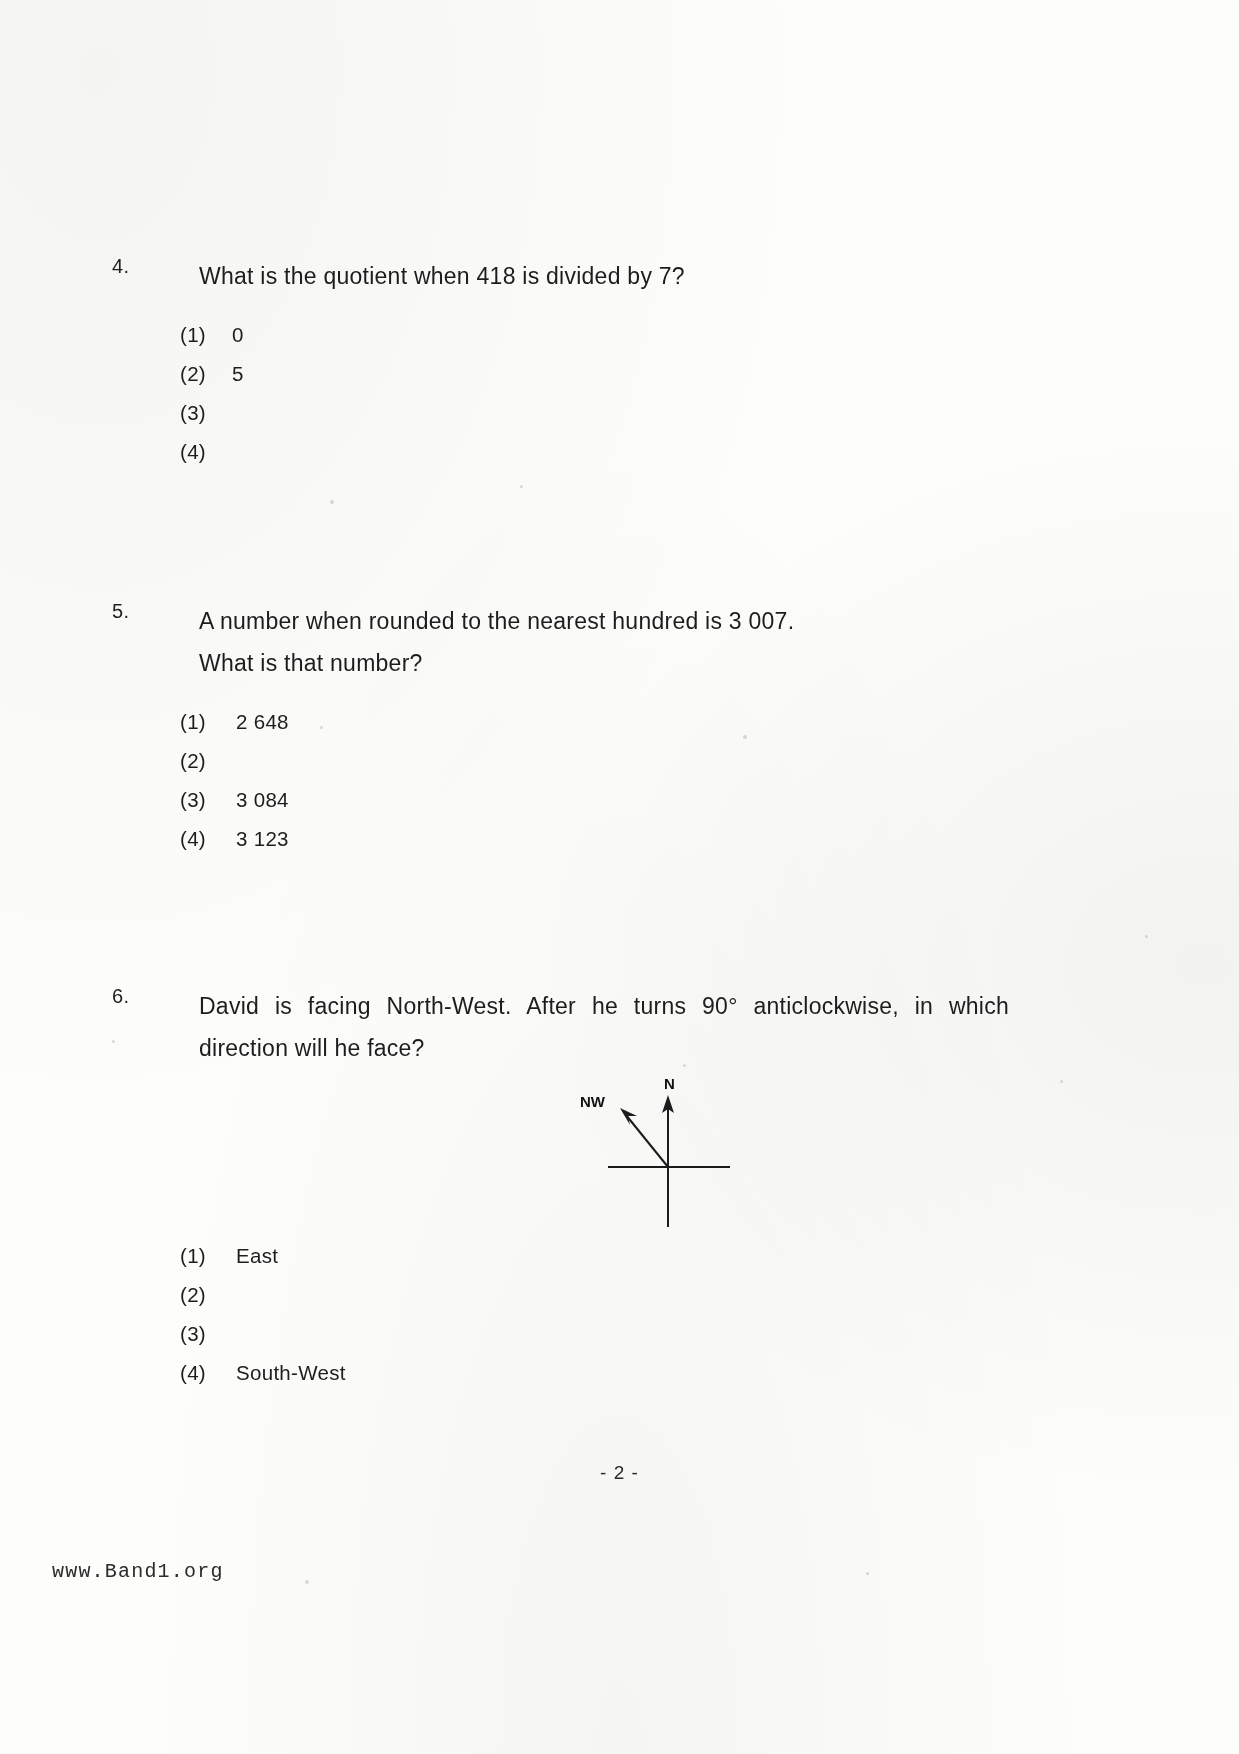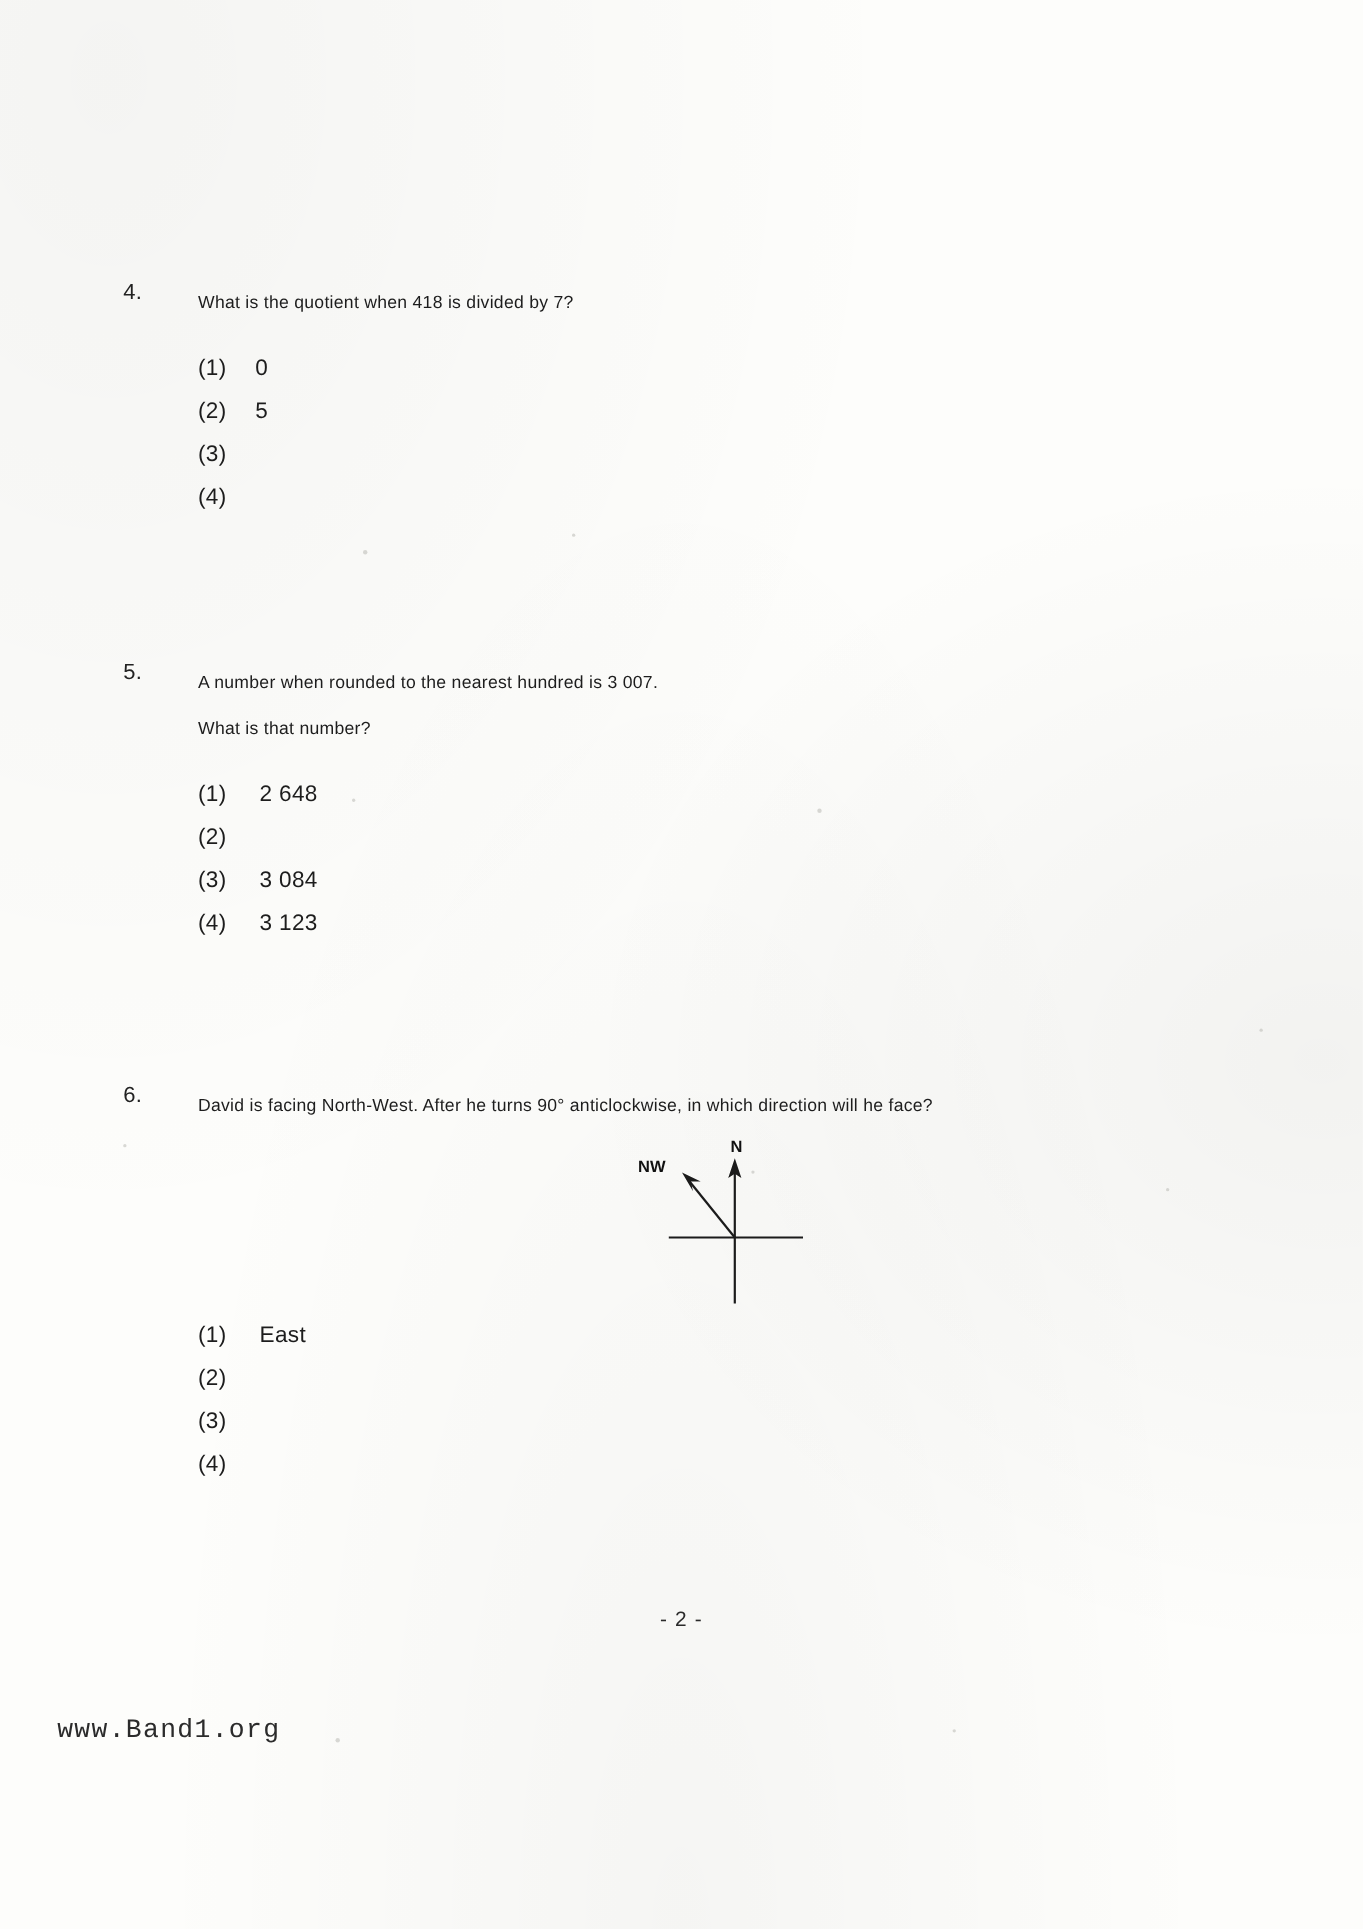"What is the quotient when" .q-text { font-size: 16px -> 23px; margin-left: none -> 19px }
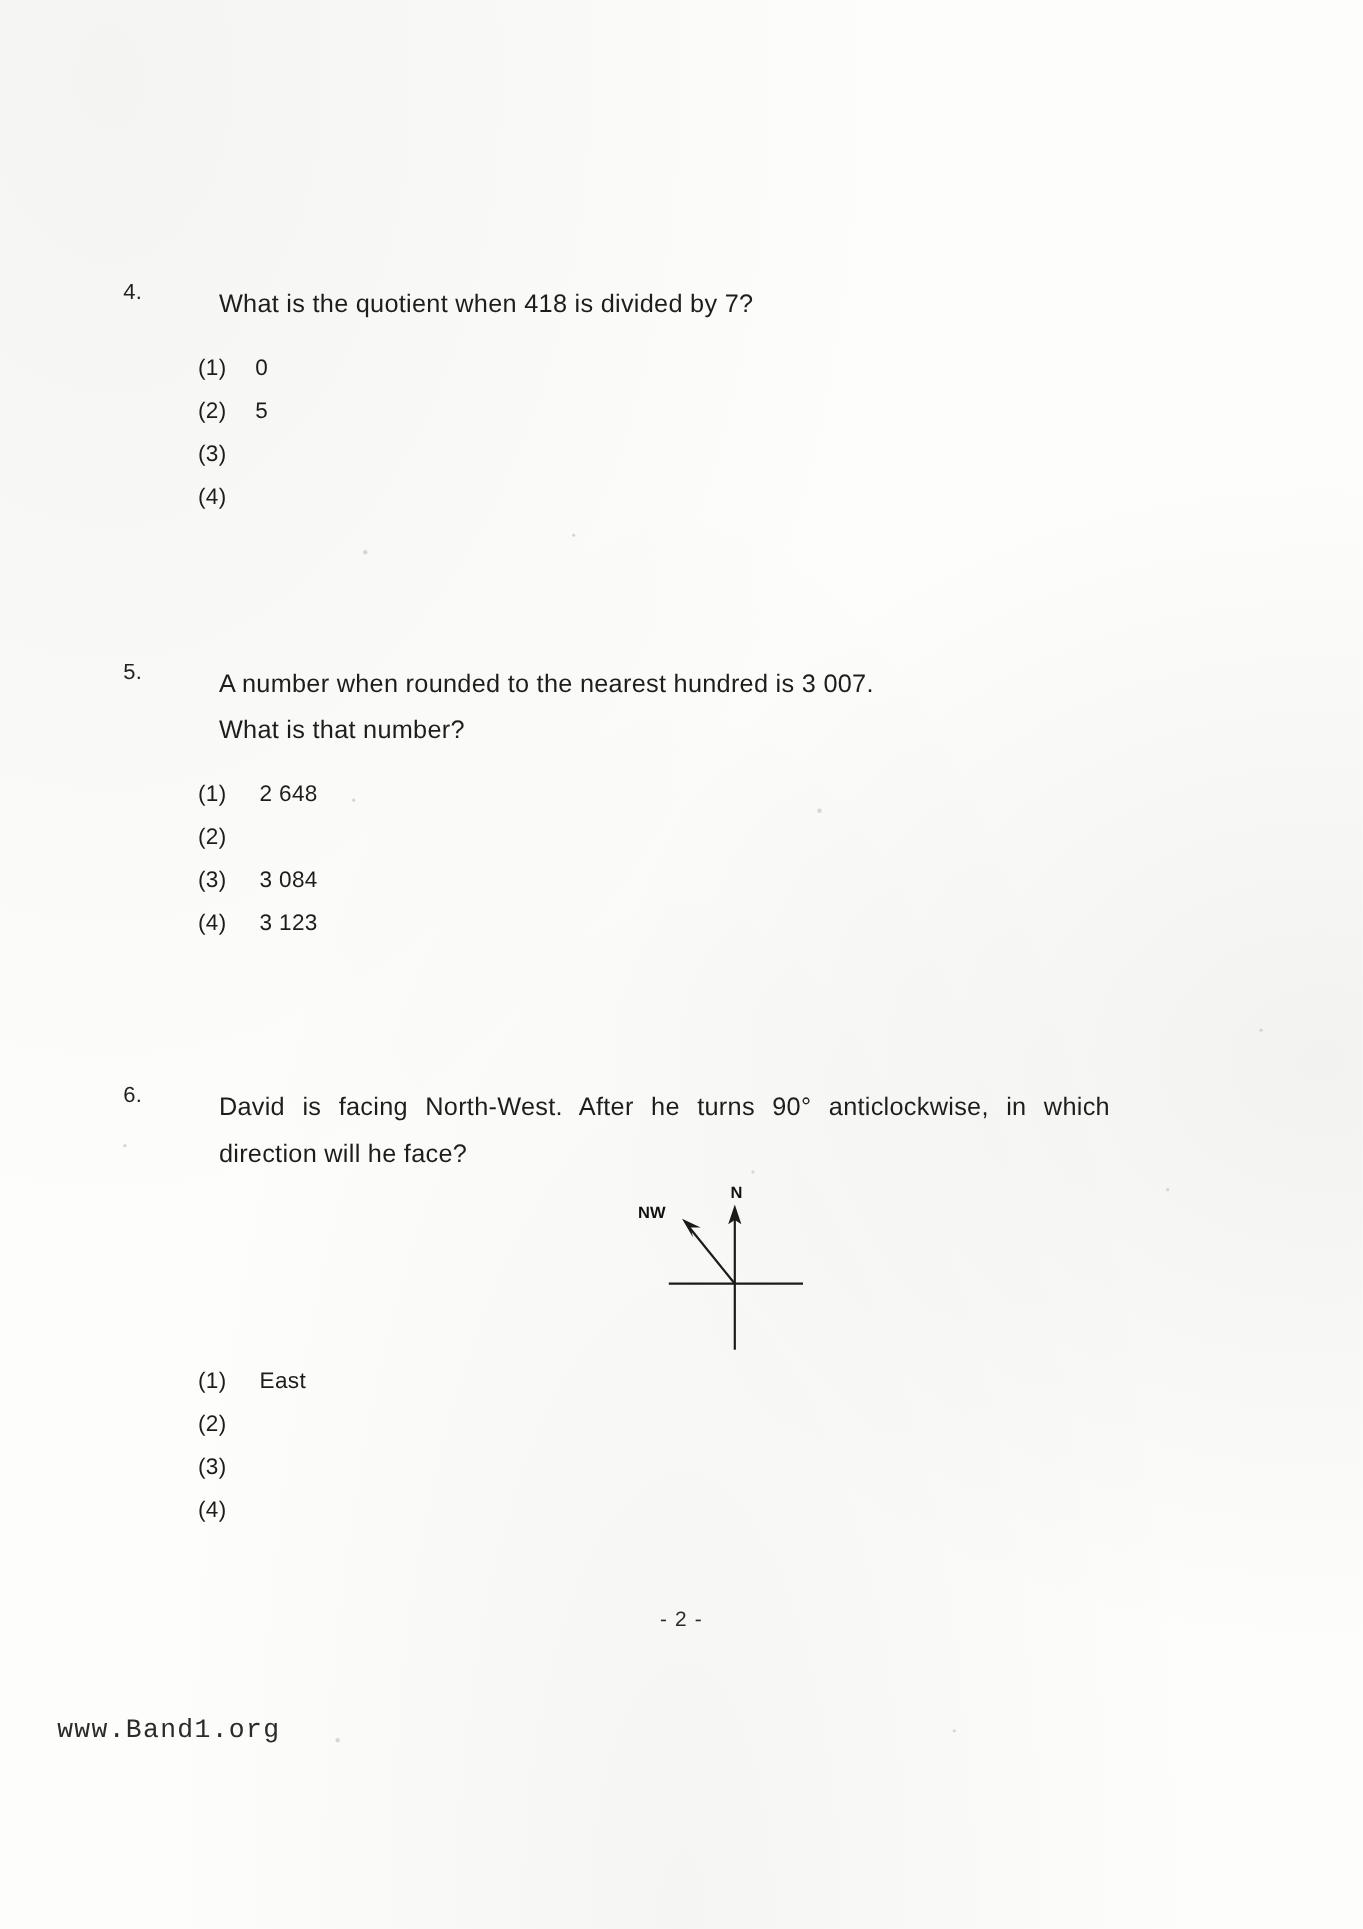"South-West" span.opt-text { html: none -> <span>South-West</span> }
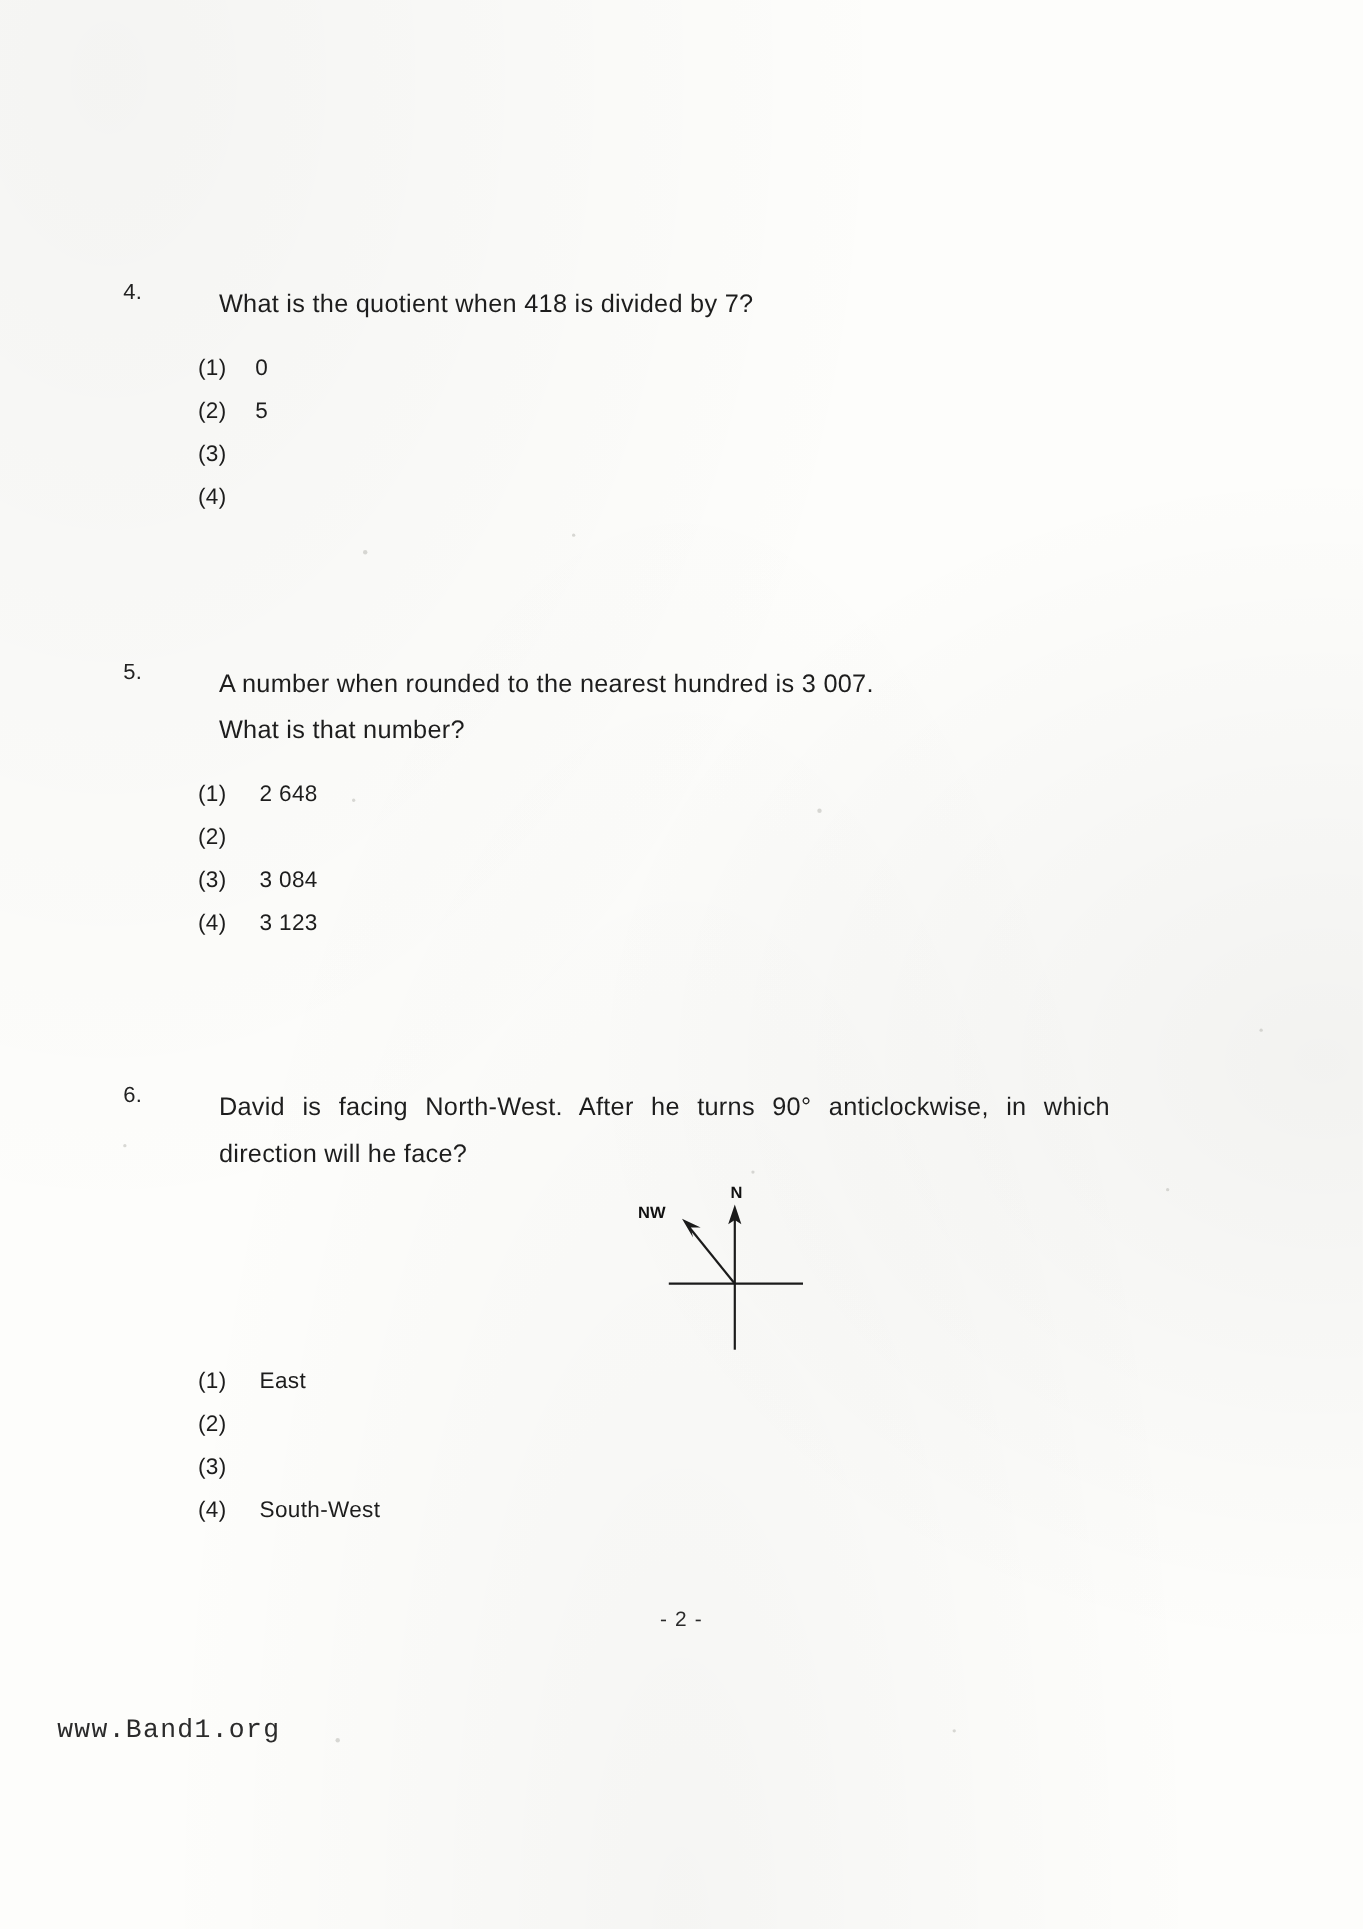"www.Band1.org" .watermark { font-size: 24px -> 20px }
